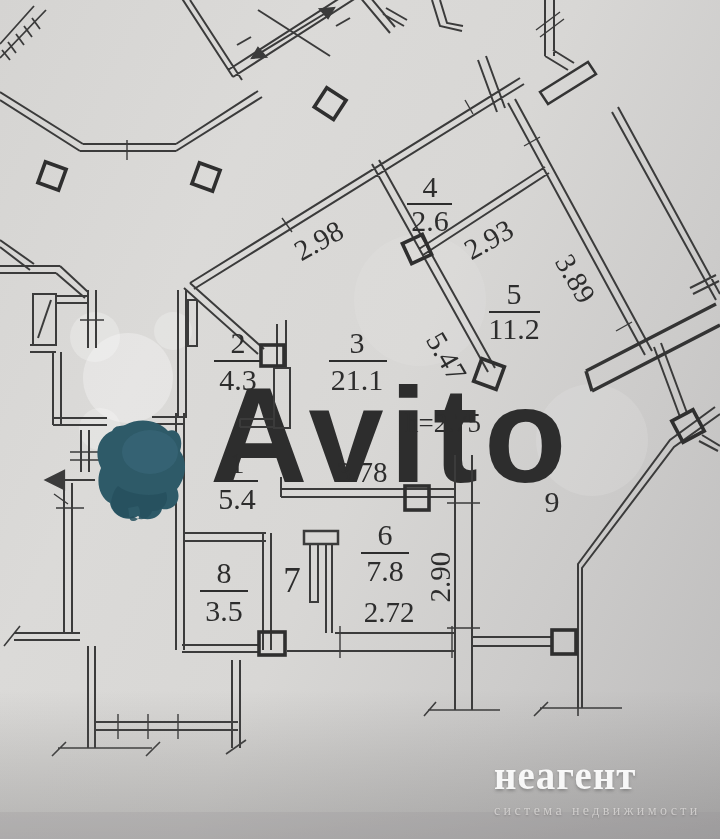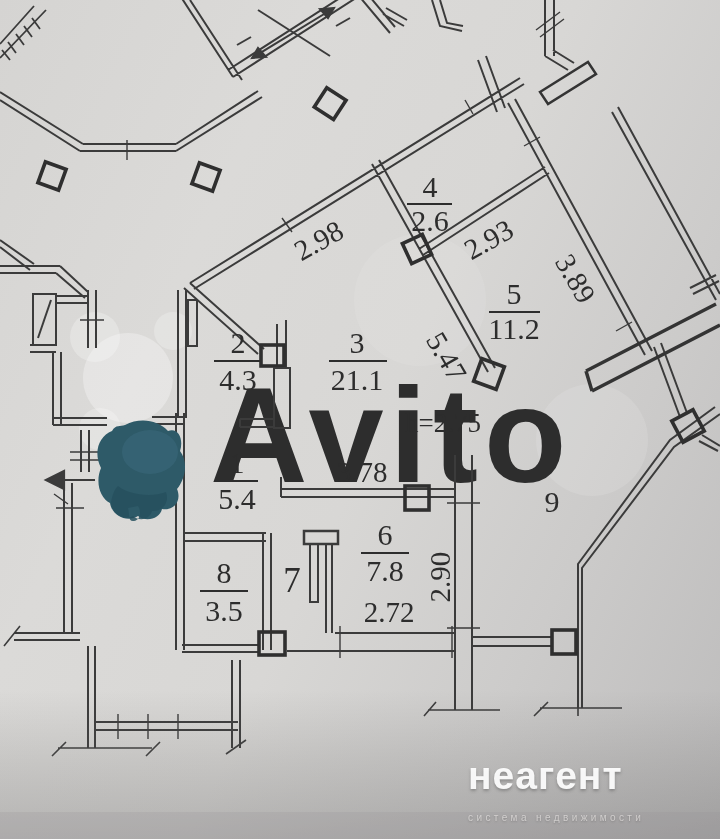"неагент" .brand-footer { font-family: Liberation Sans, sans-serif -> Liberation Serif, serif; left: 468px -> 494px }
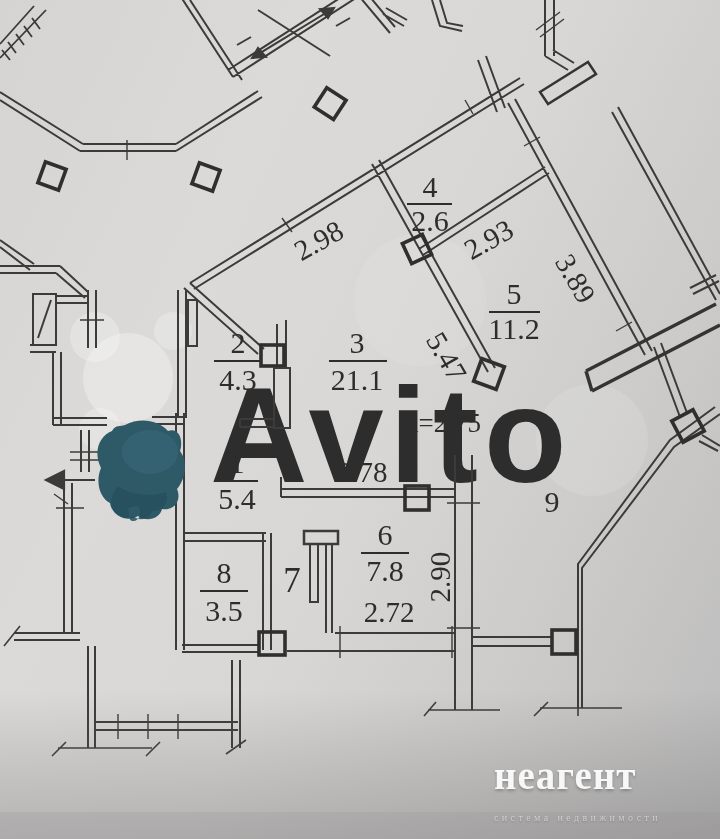"система недвижимости" .brand-footer .tagline { font-size: 10px -> 14px; margin-top: 16px -> 7px }
